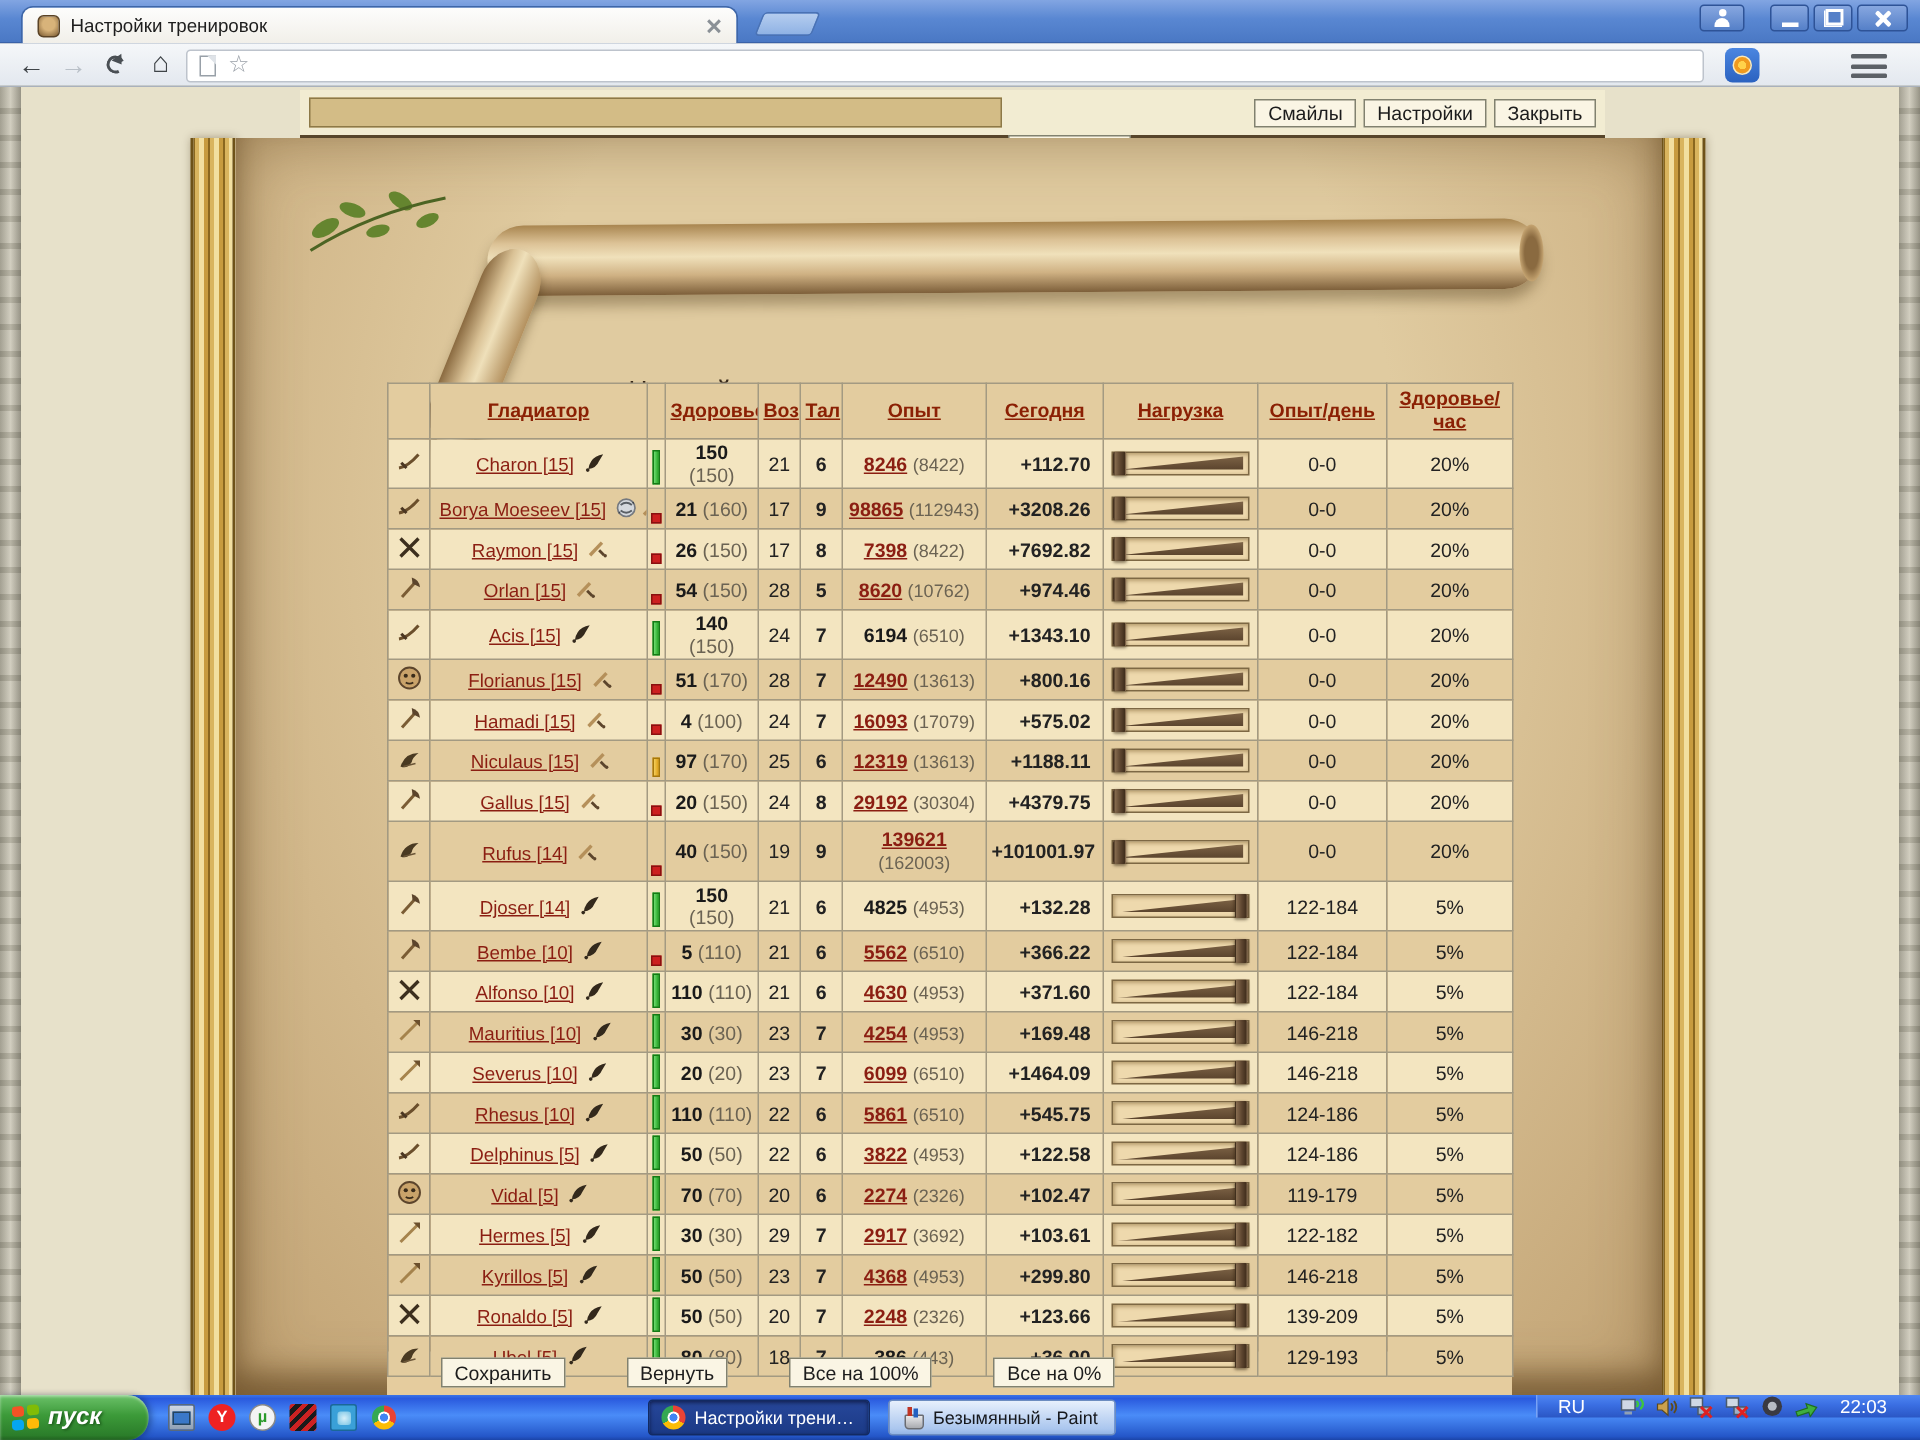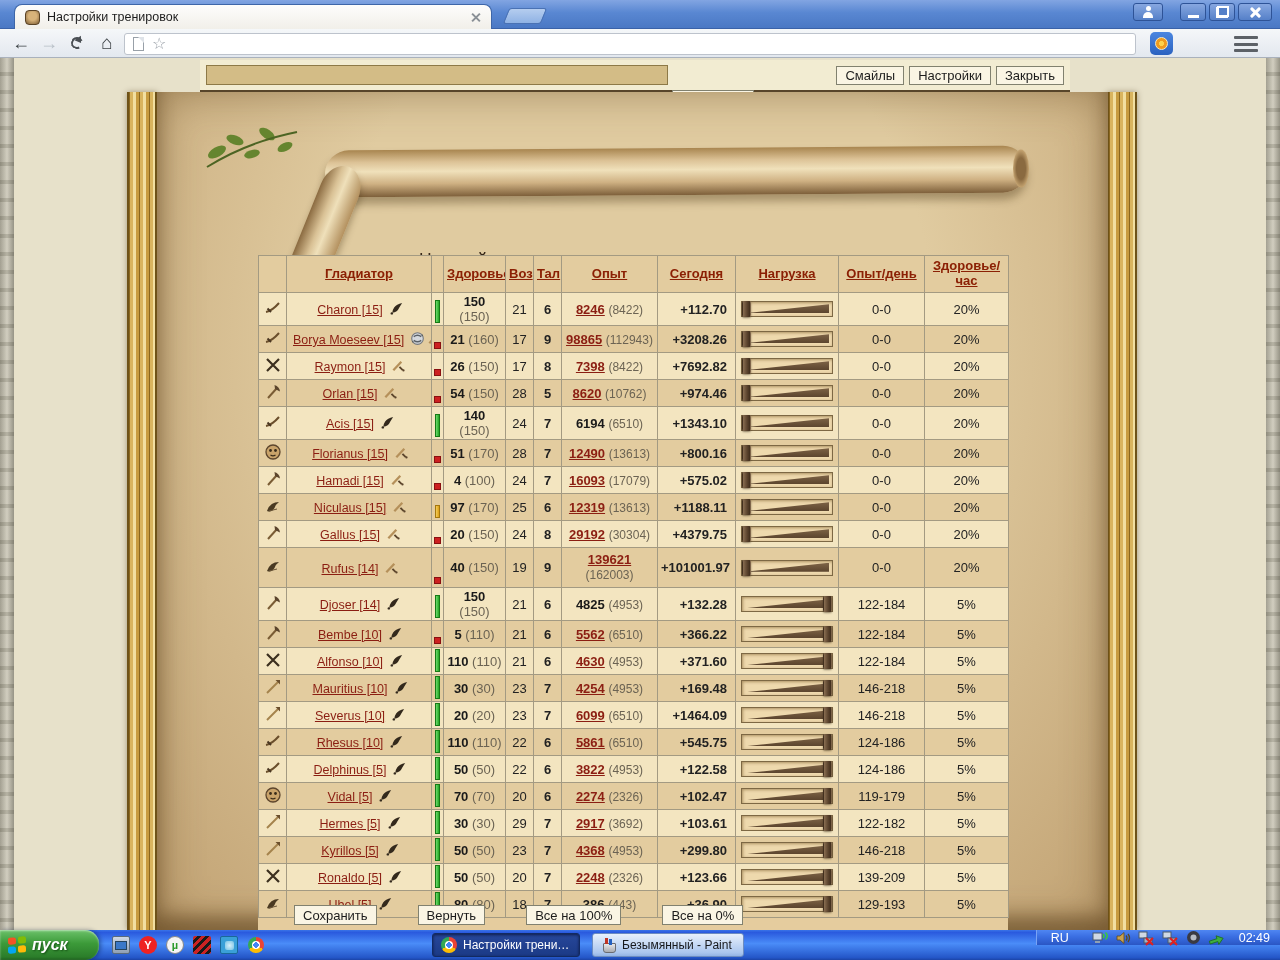"RU" .tray { padding: 0 10px 0 14px -> 0 22px 0 14px }
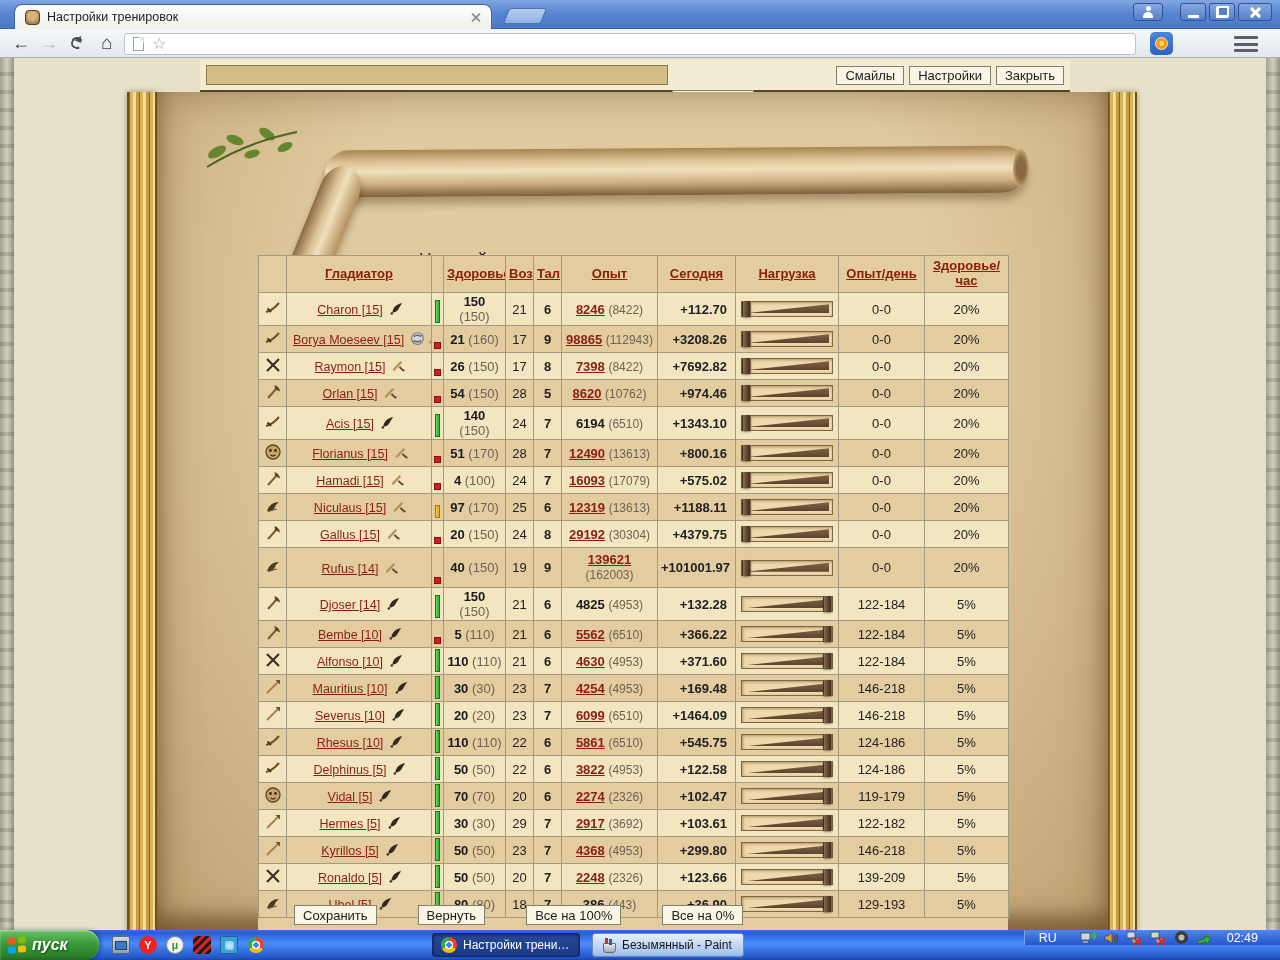"02:49" span.tray-clock { text: 02:49 -> 22:03 }
